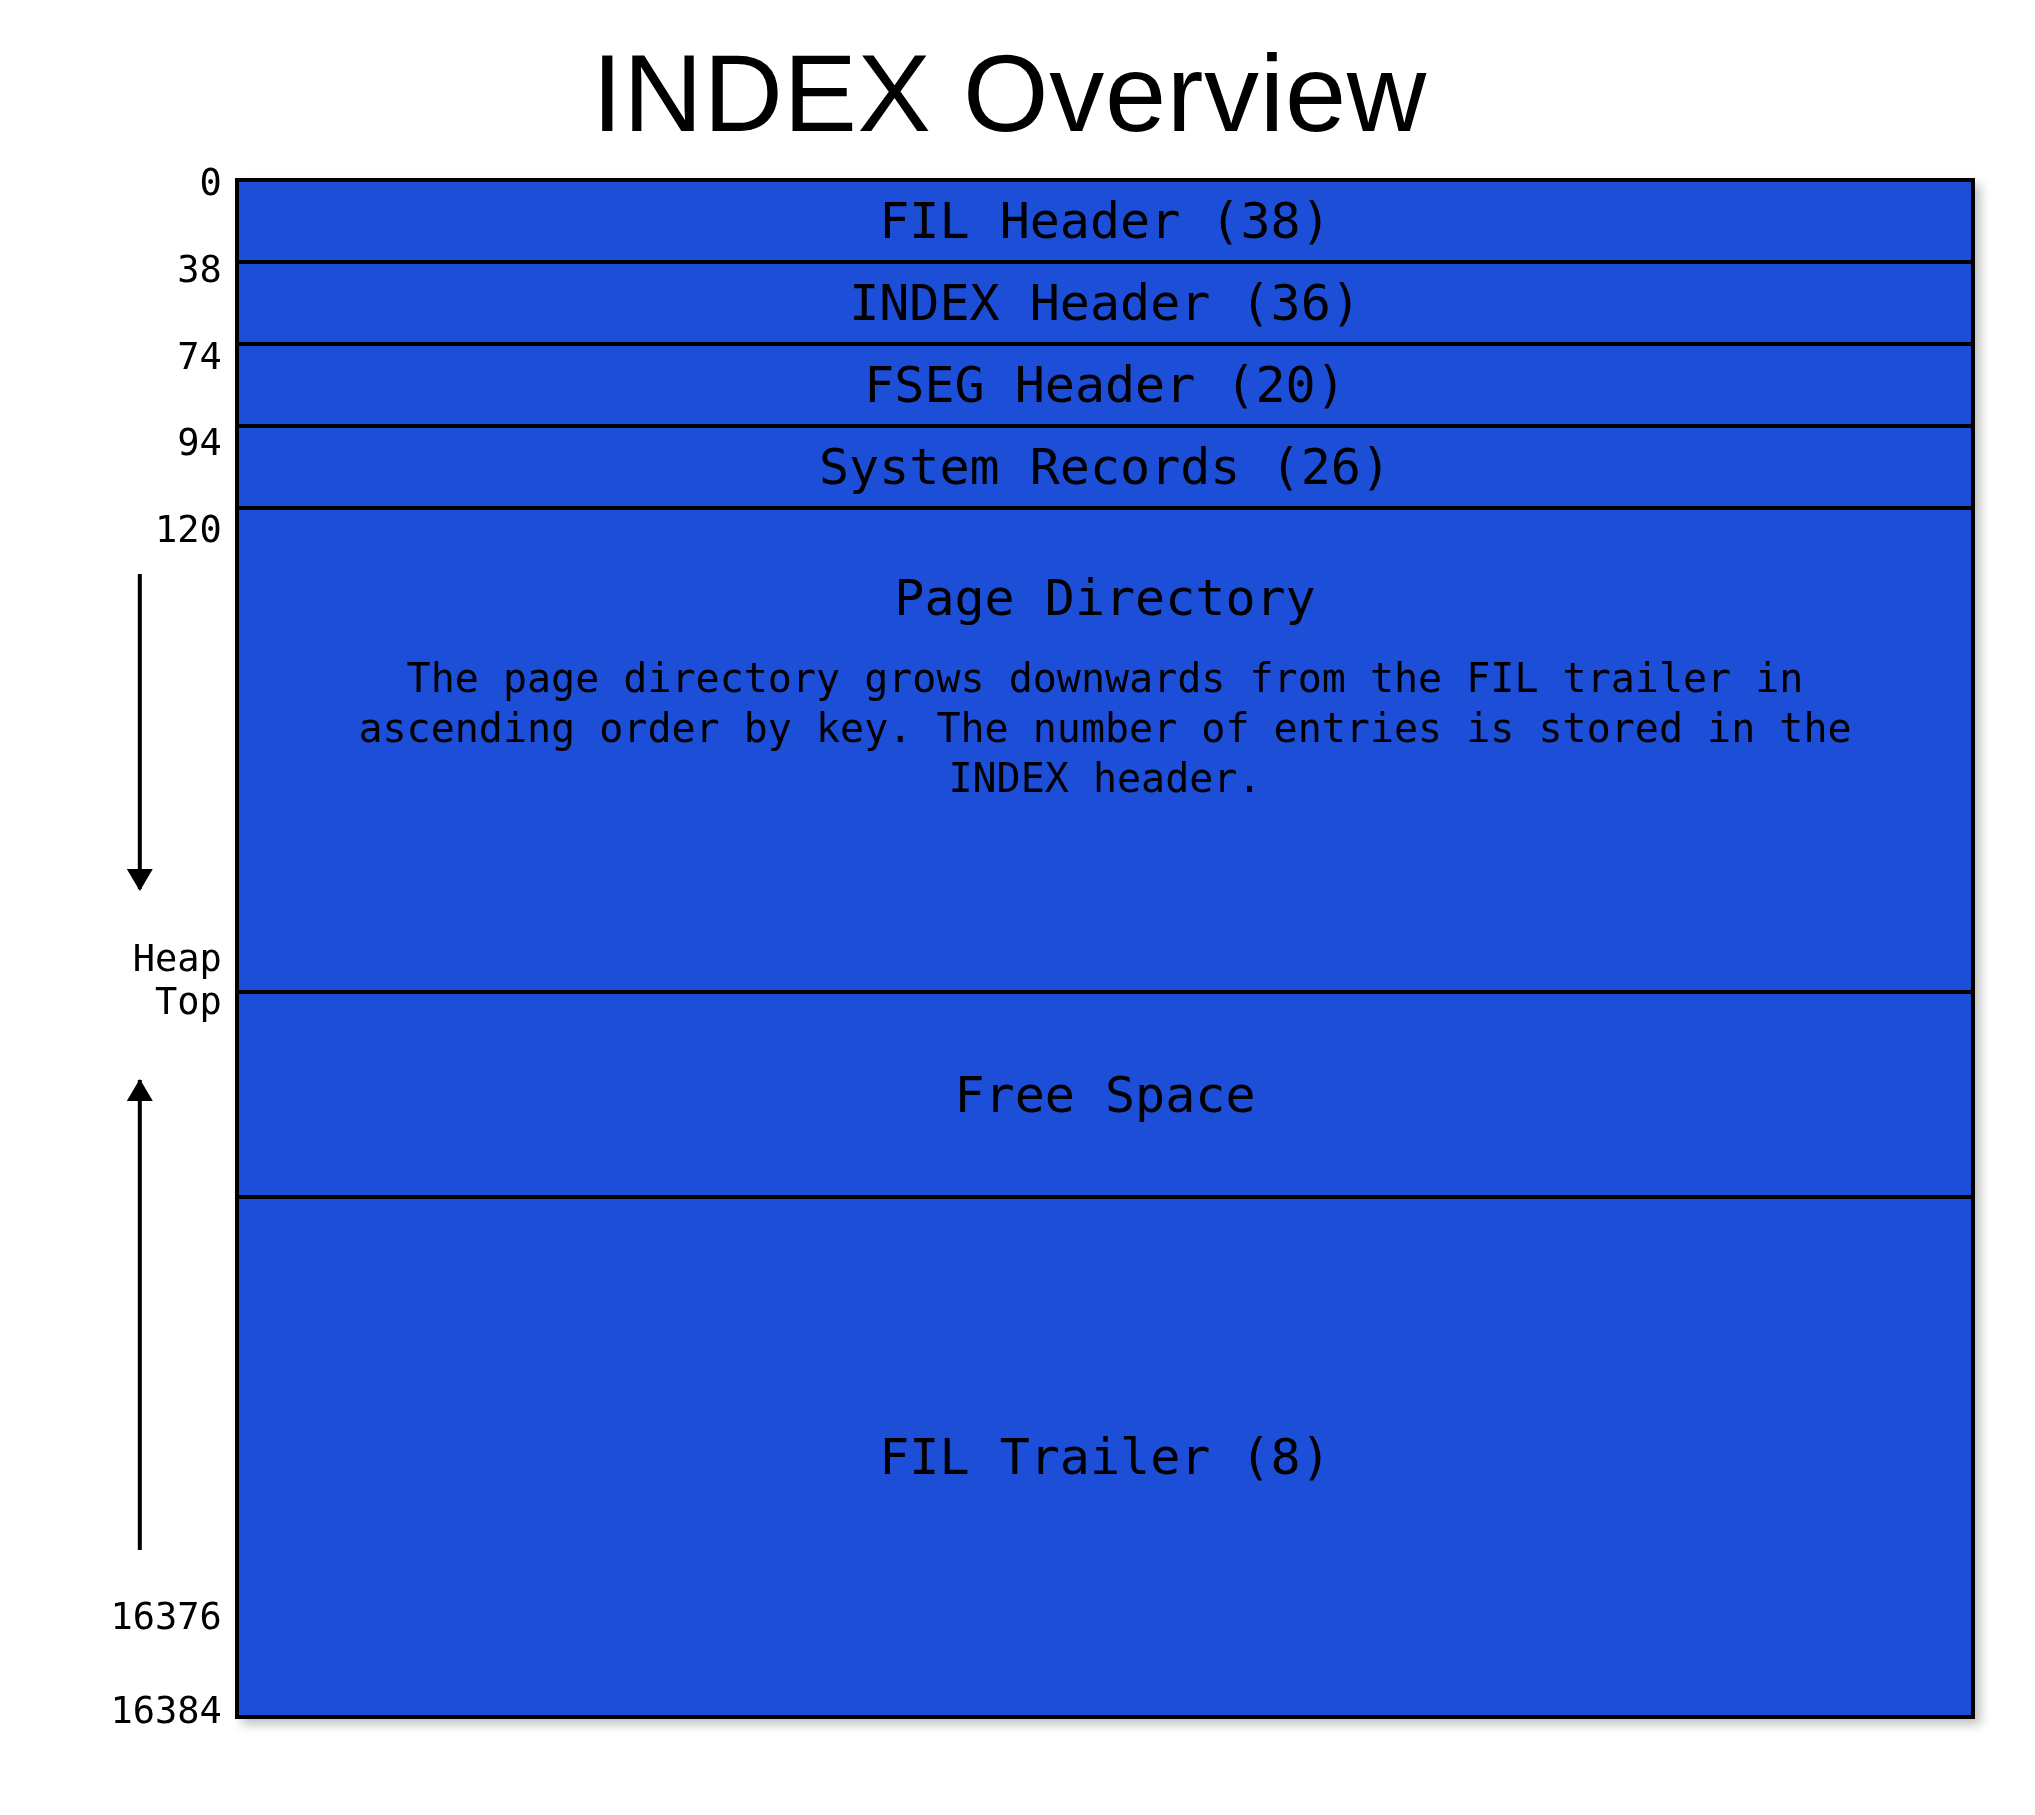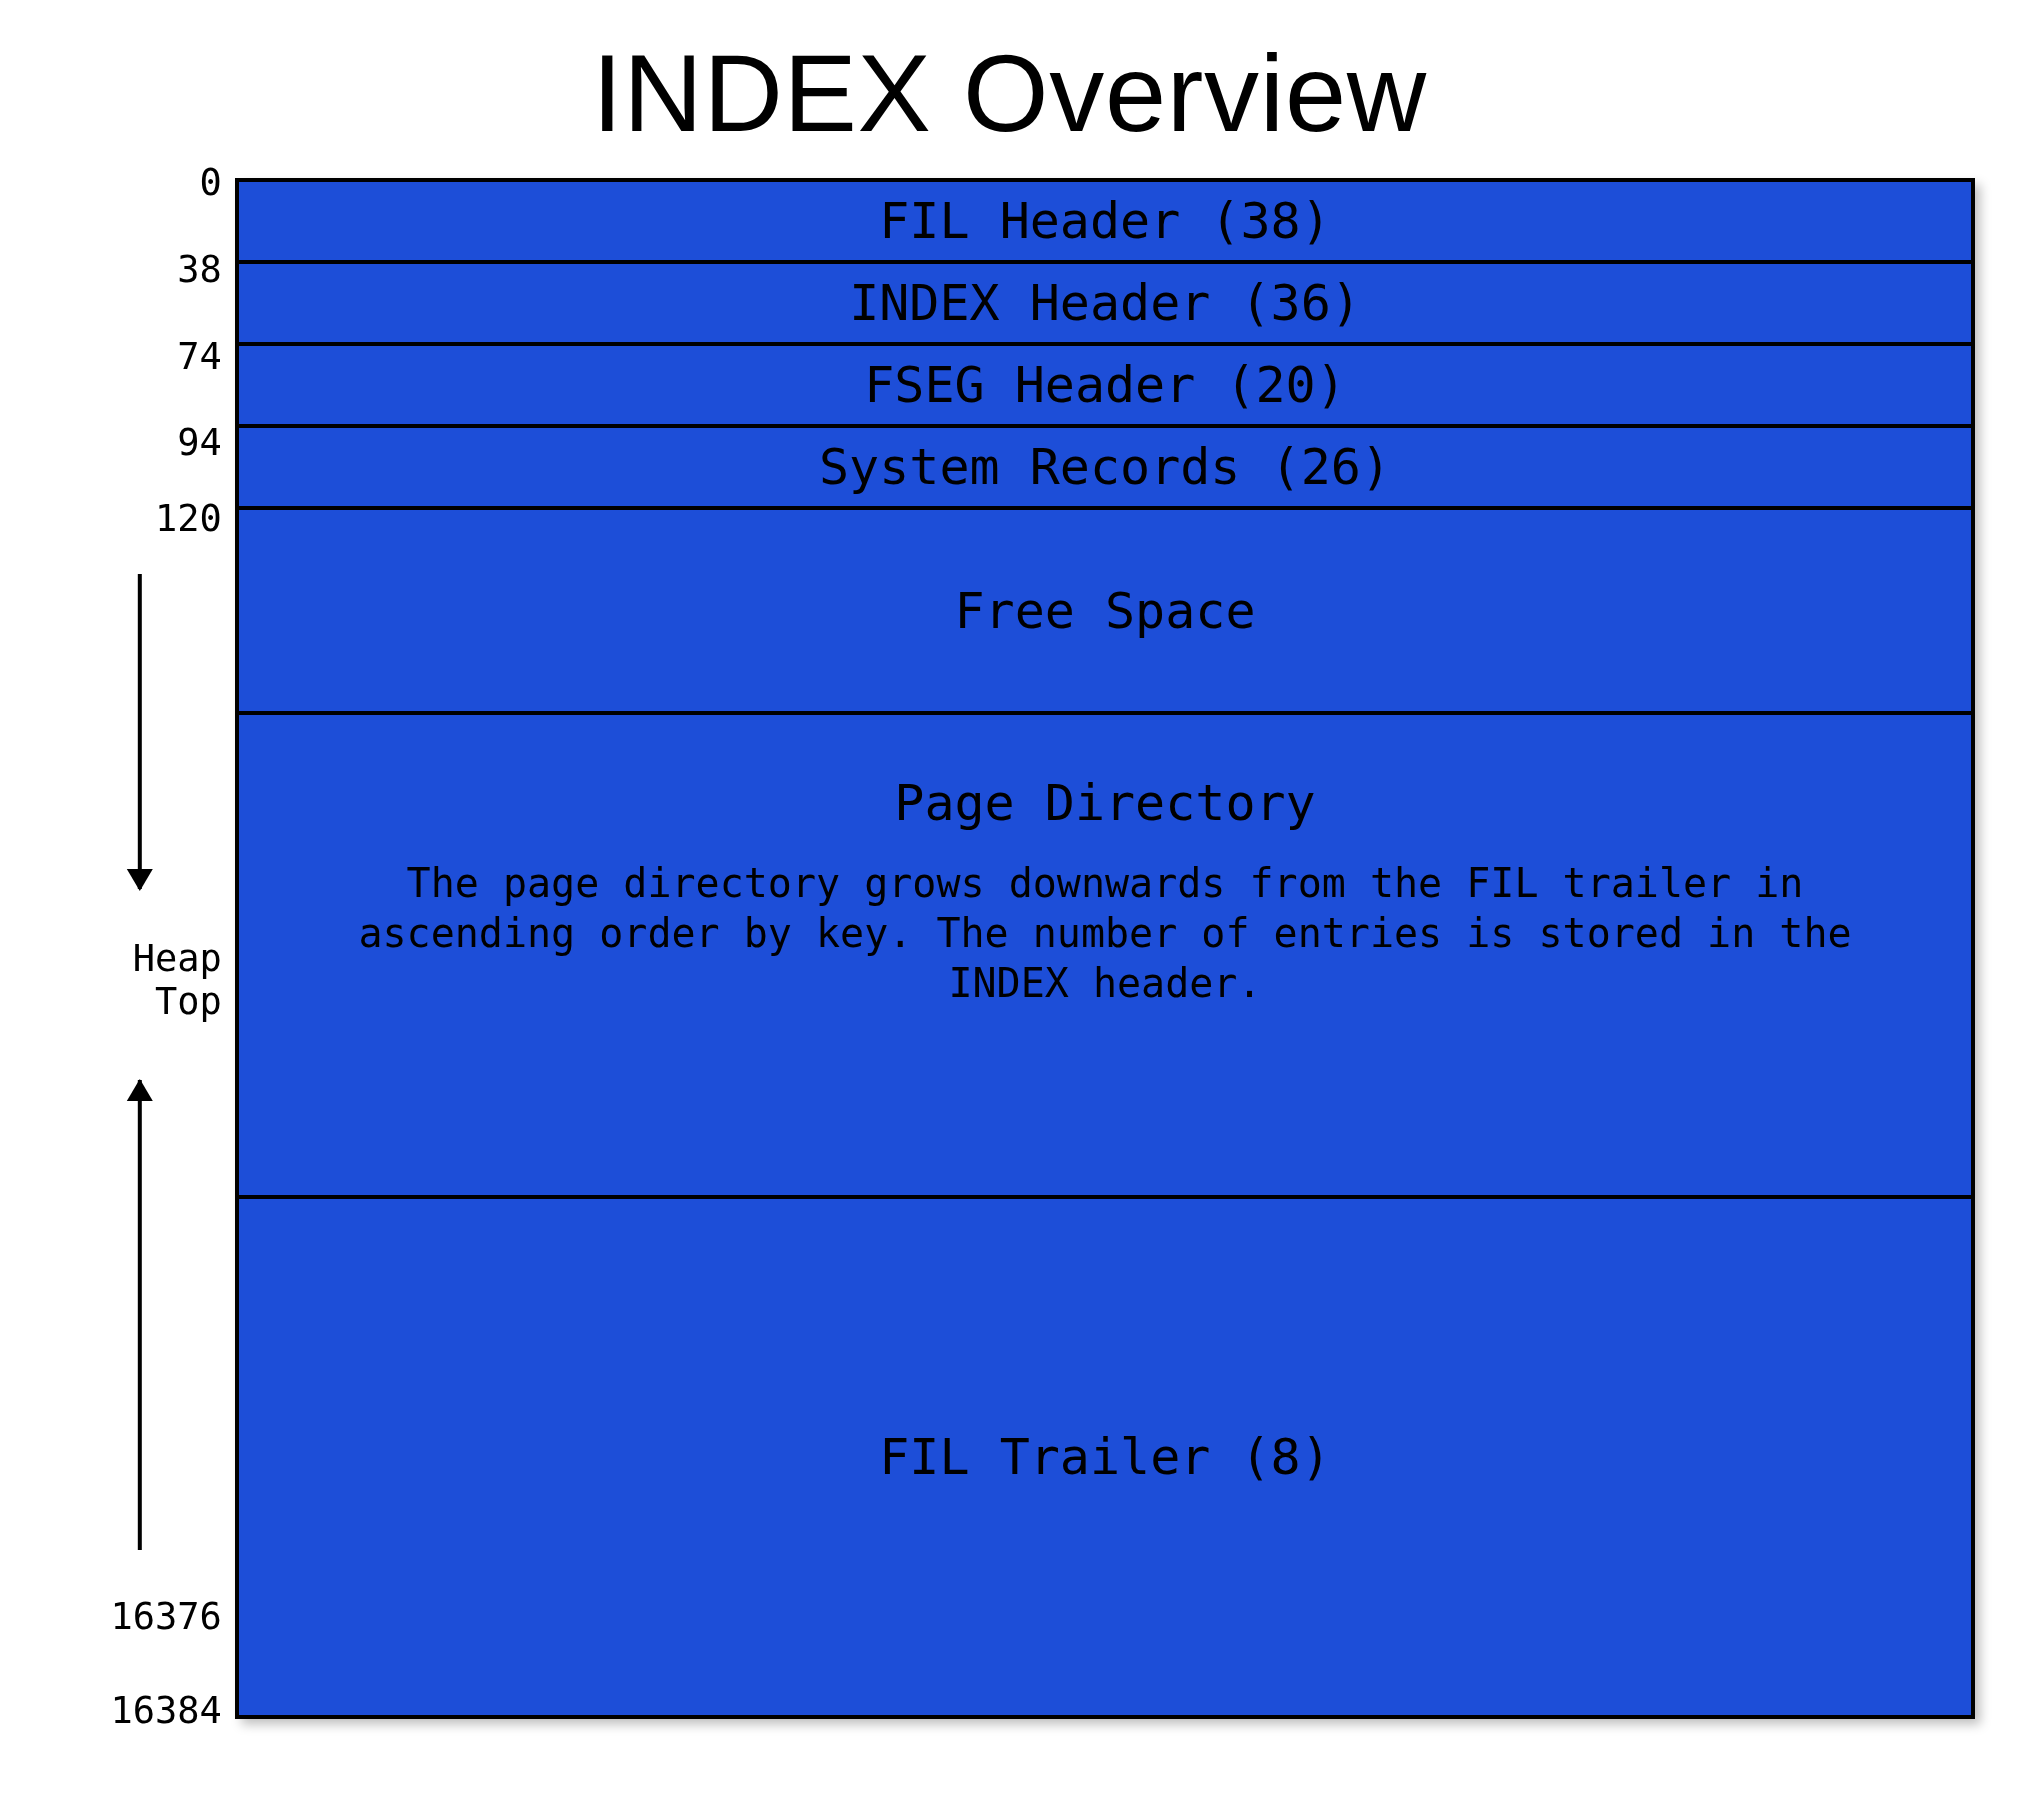"120" div.offset { top: 340px -> 351px }
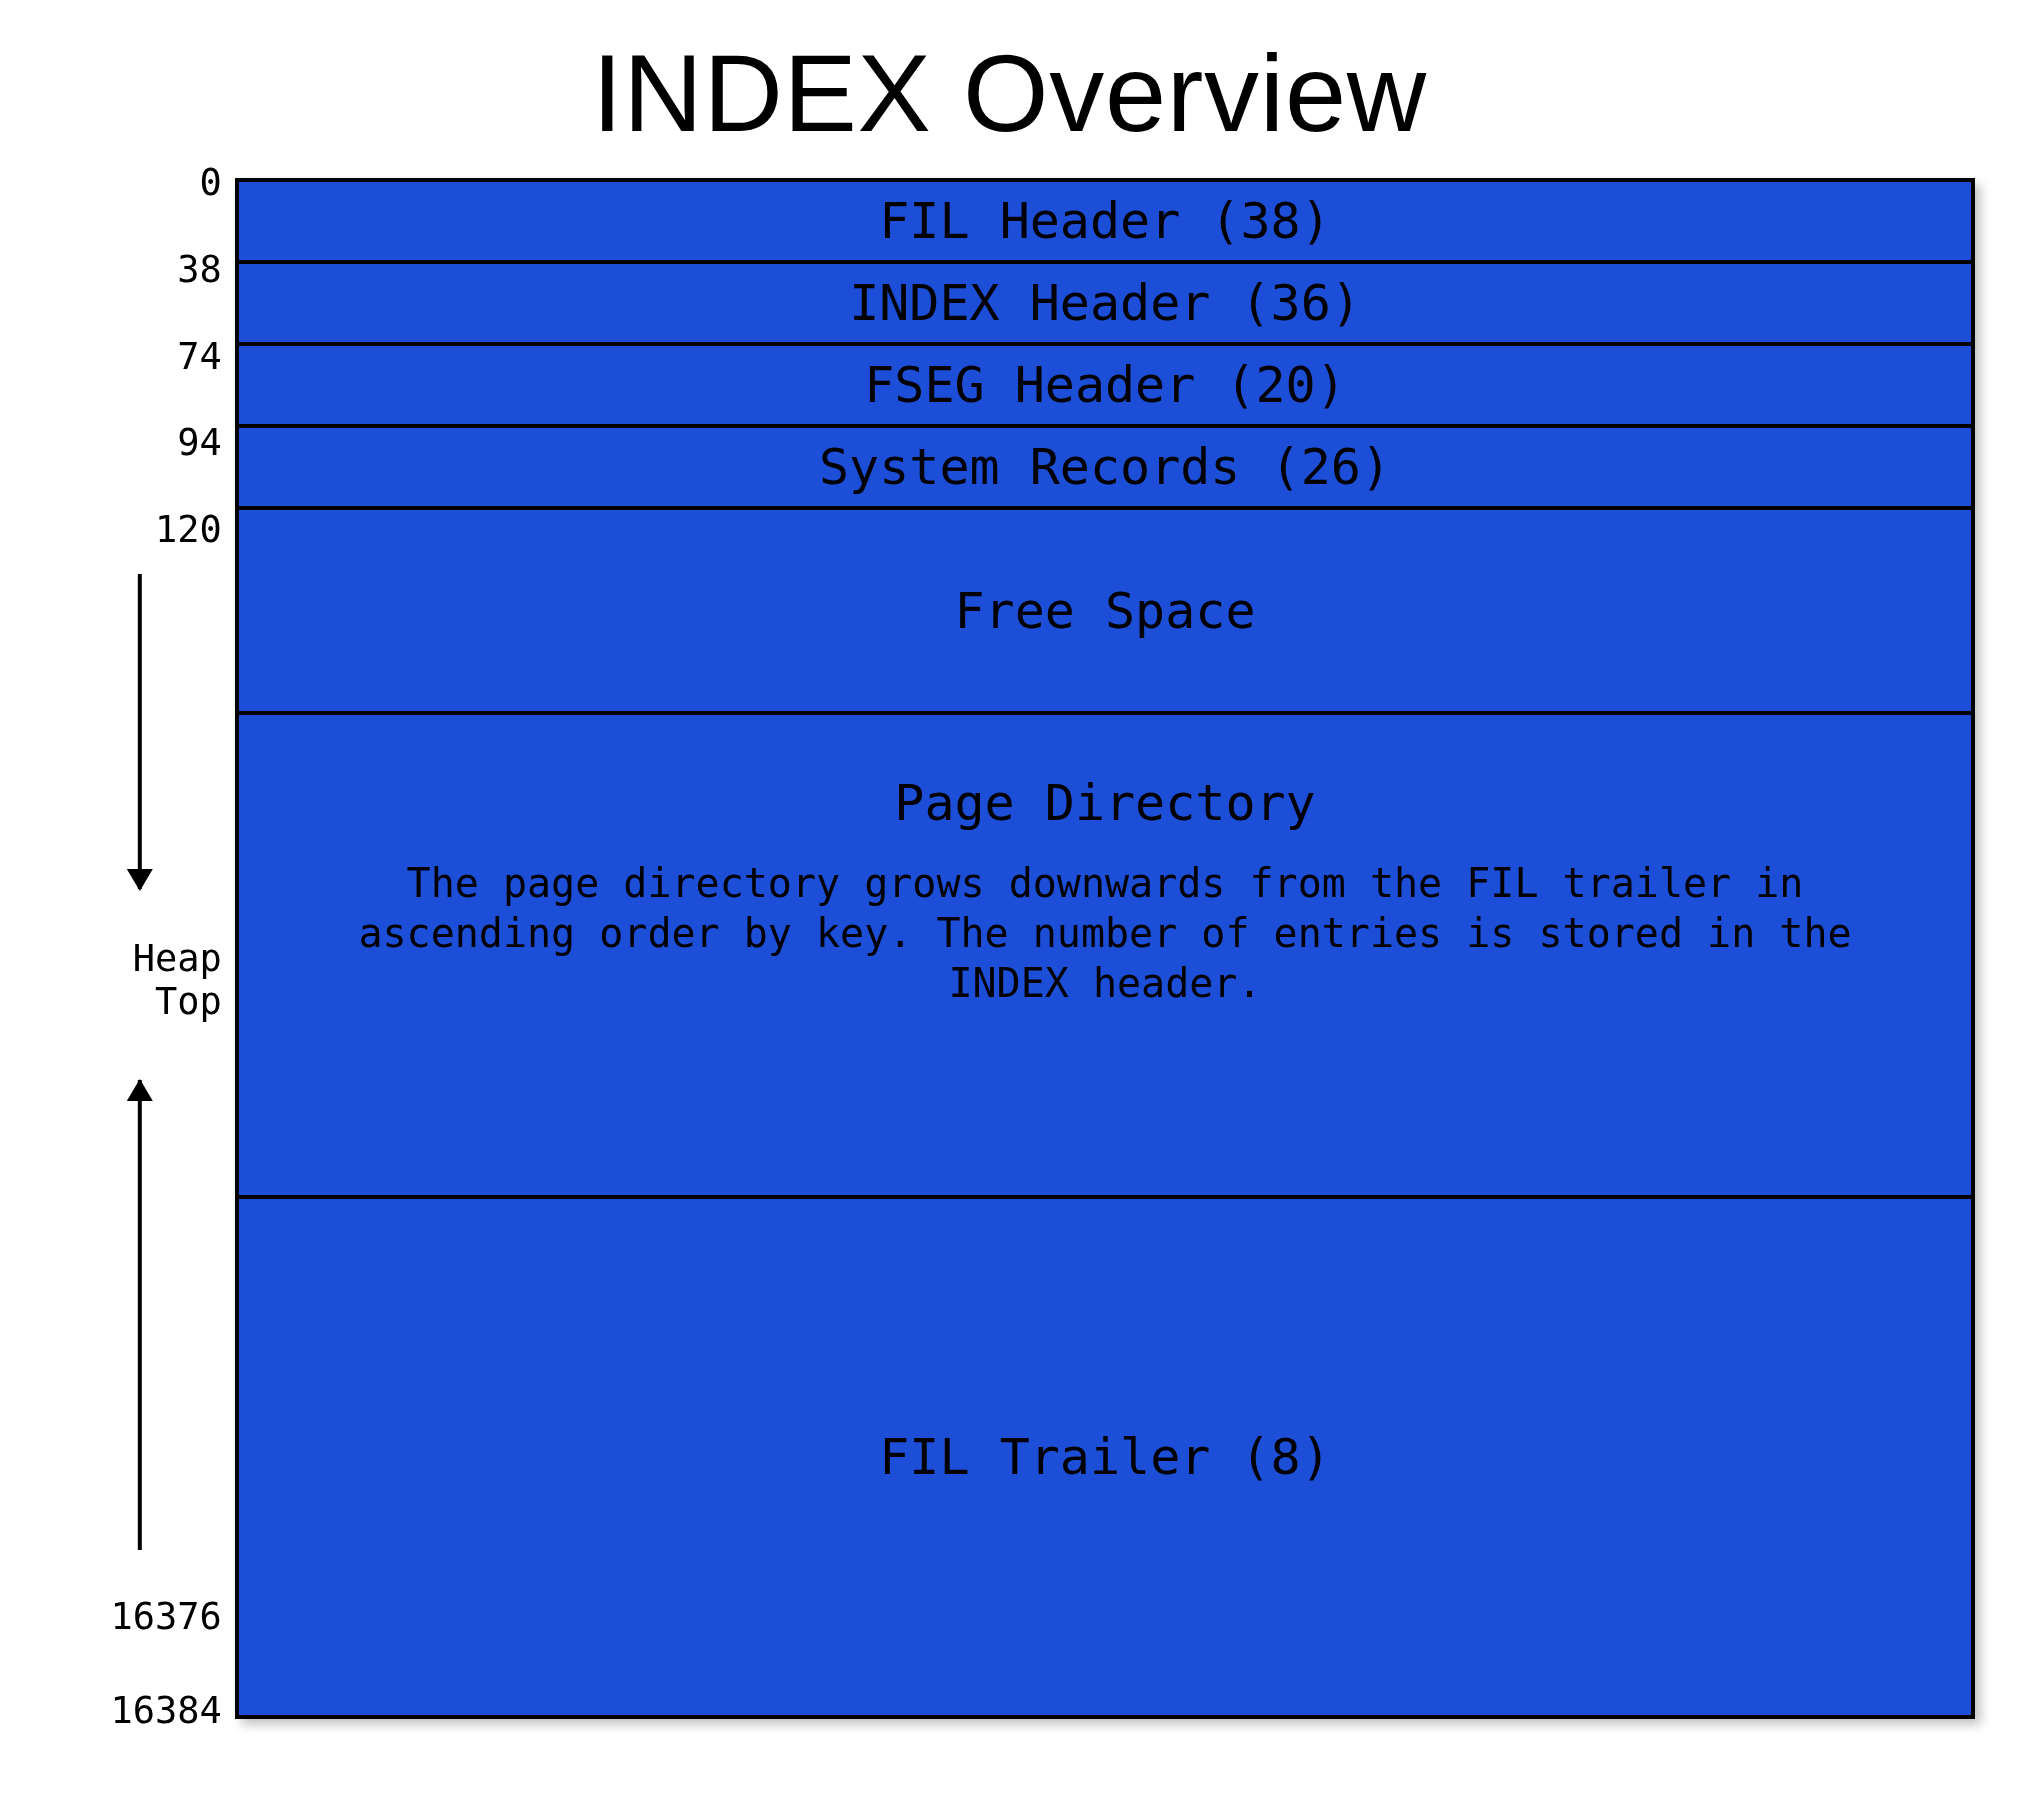"Free Space" div.row { order: before "Page Directory" -> after "Page Directory" }
